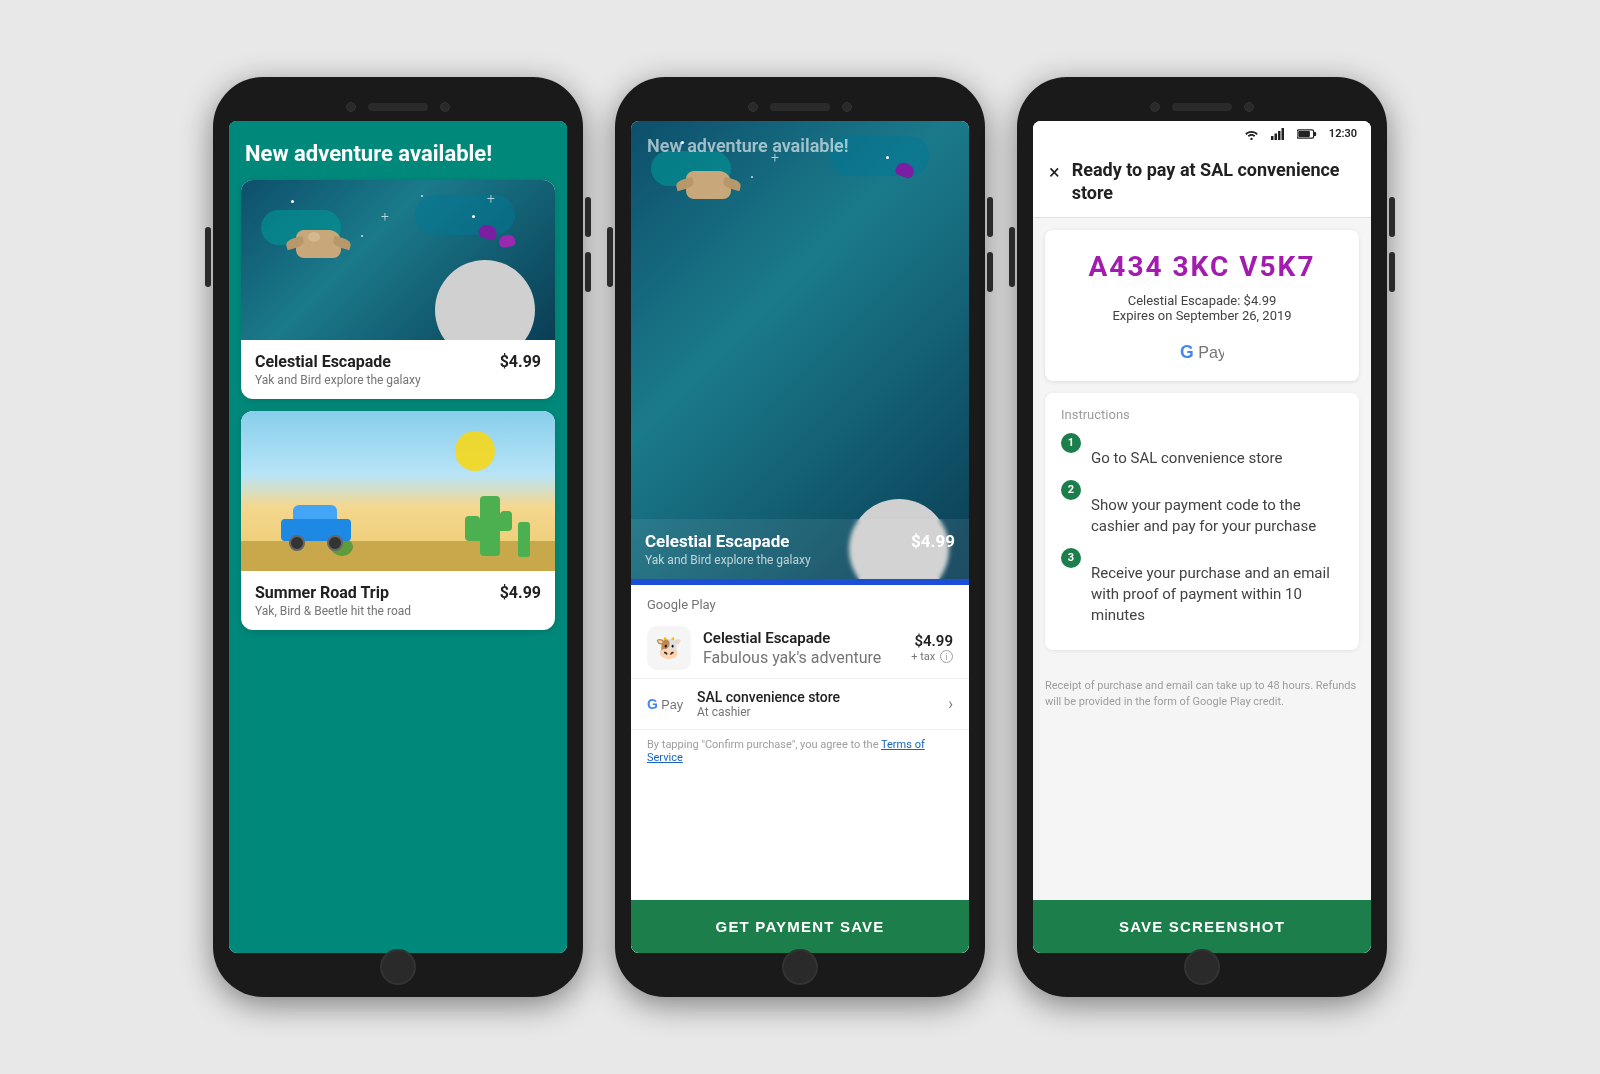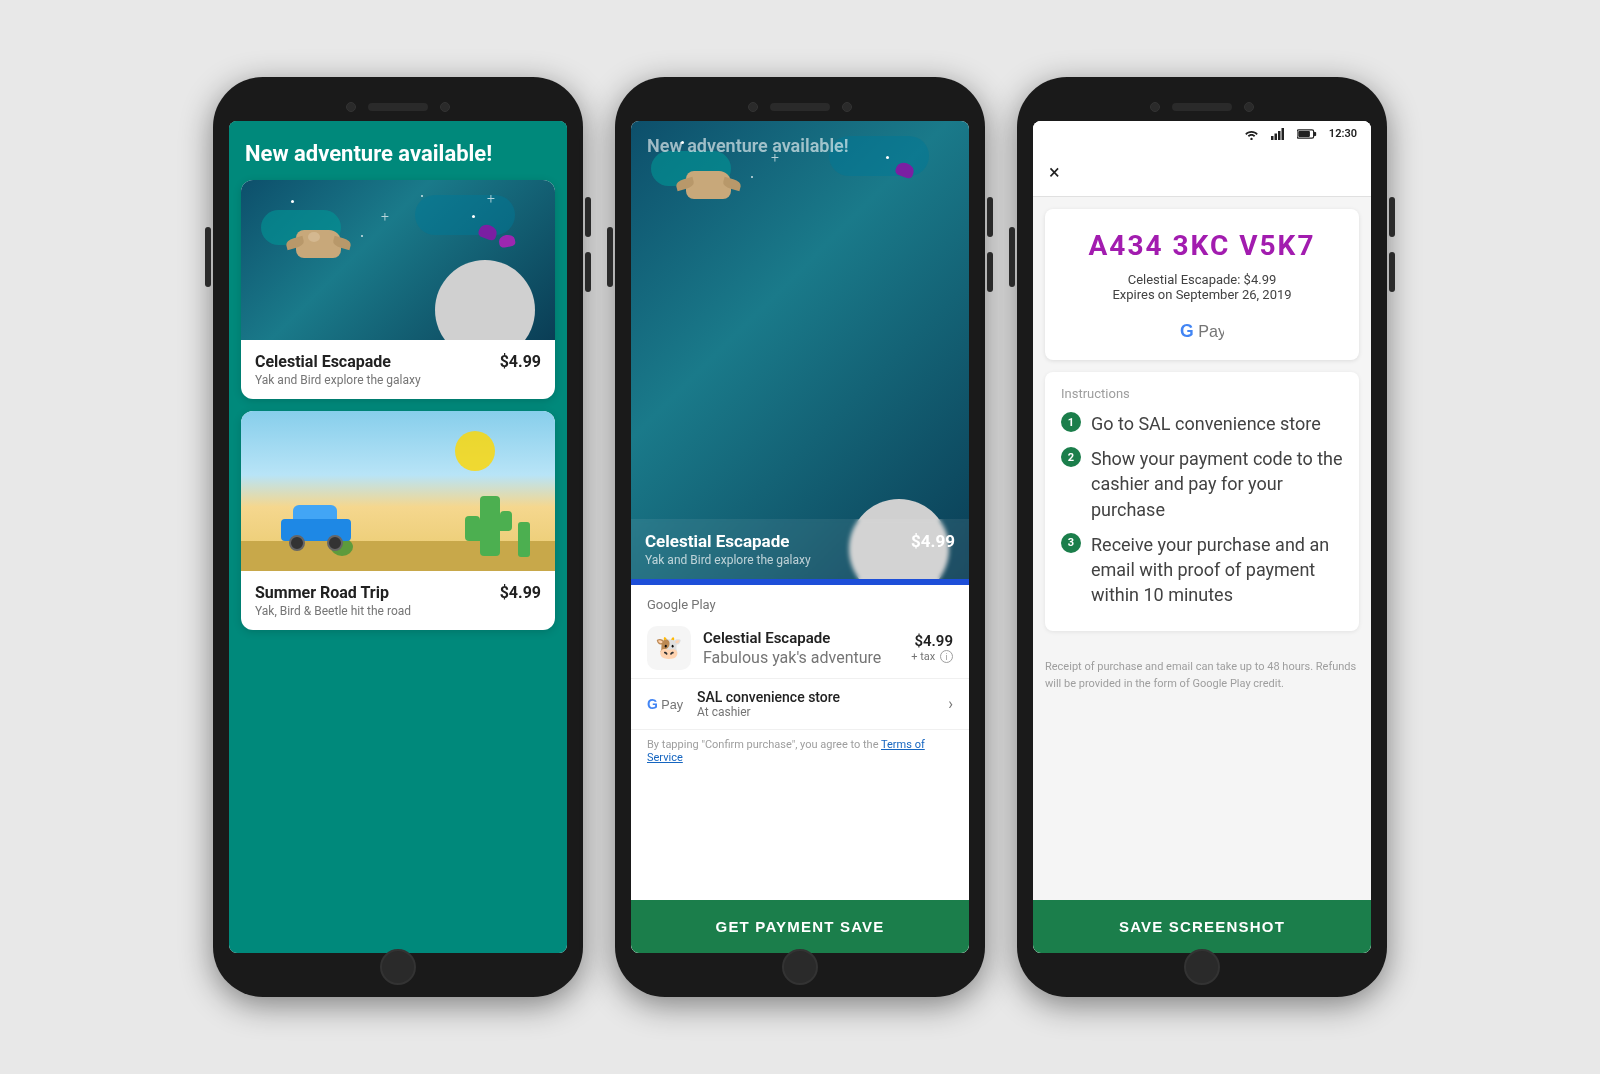"Ready to pay at SAL" div.screen3-title { html: none -> <div>Ready to pay at SAL convenience store</div> }
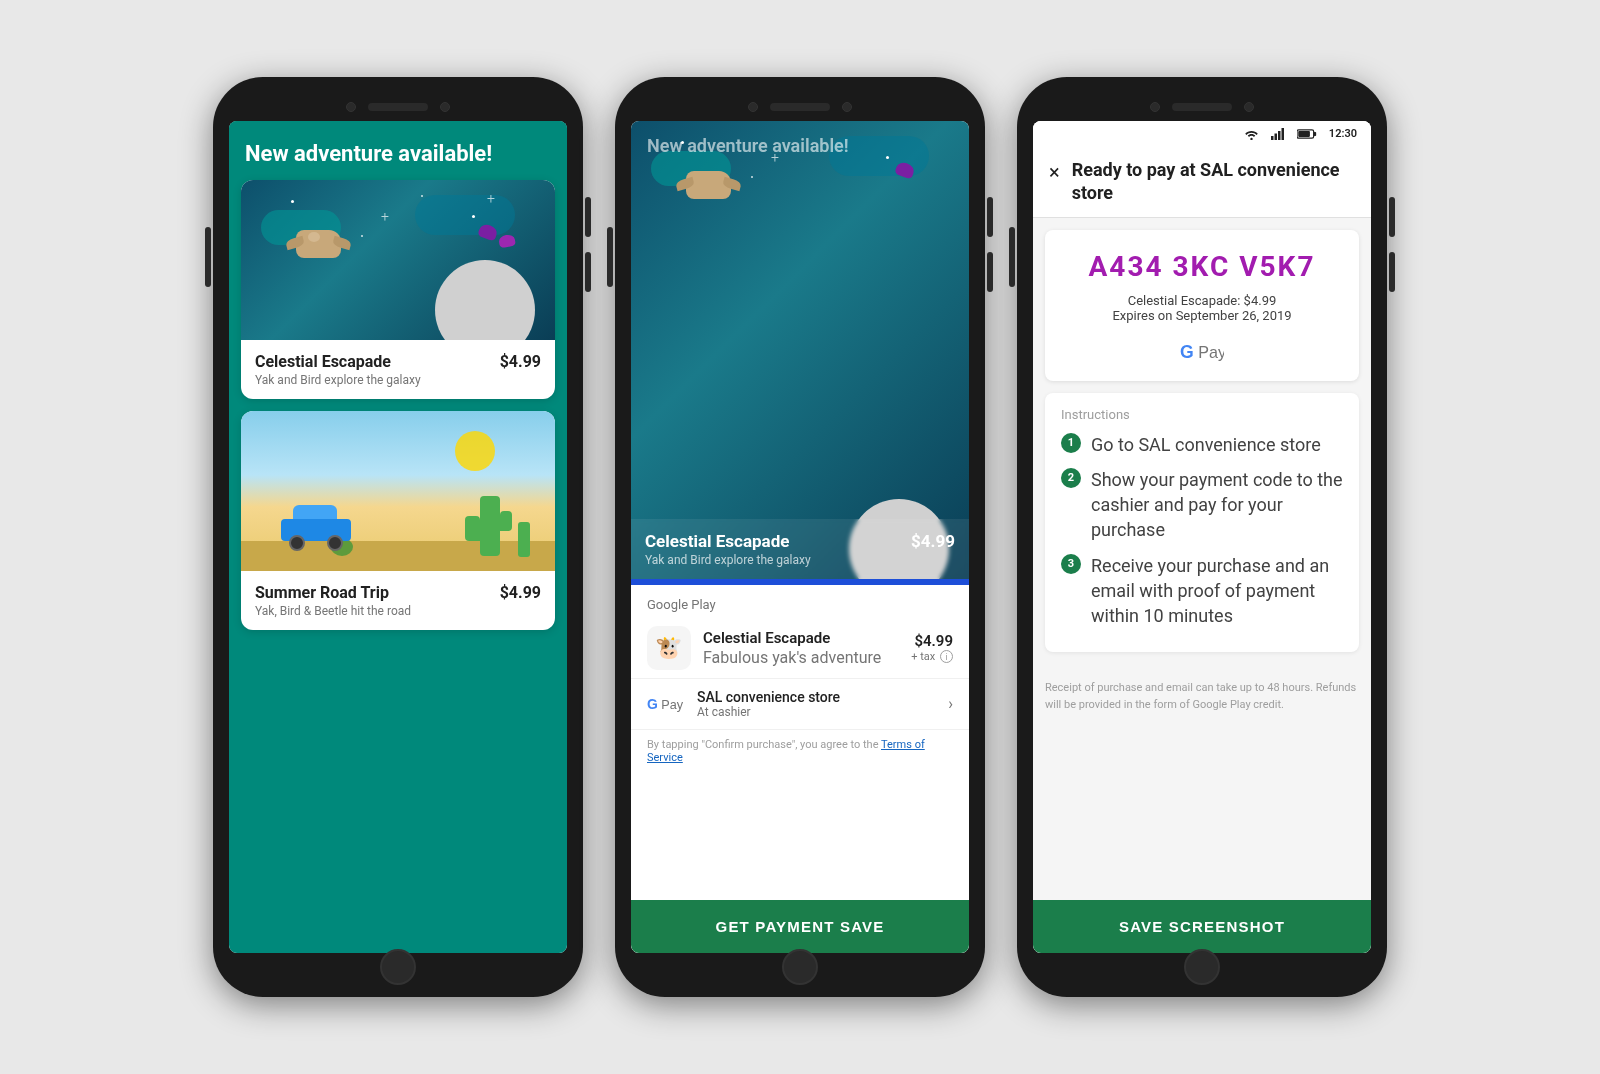"Go to SAL convenience store" .instruction-text { font-size: 18px -> 15px; margin-top: none -> 16px }
